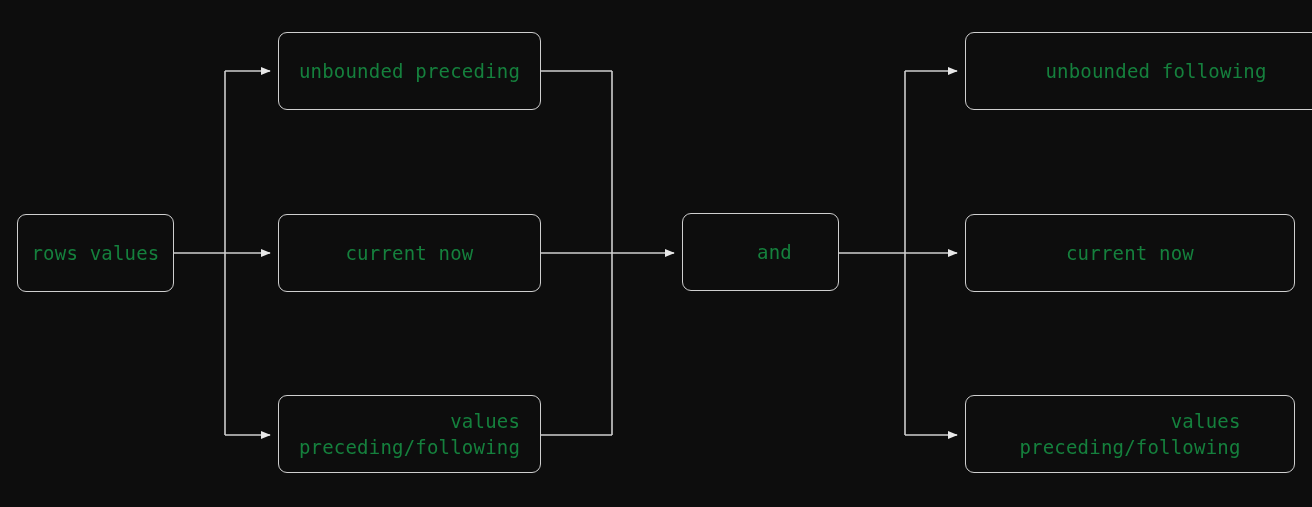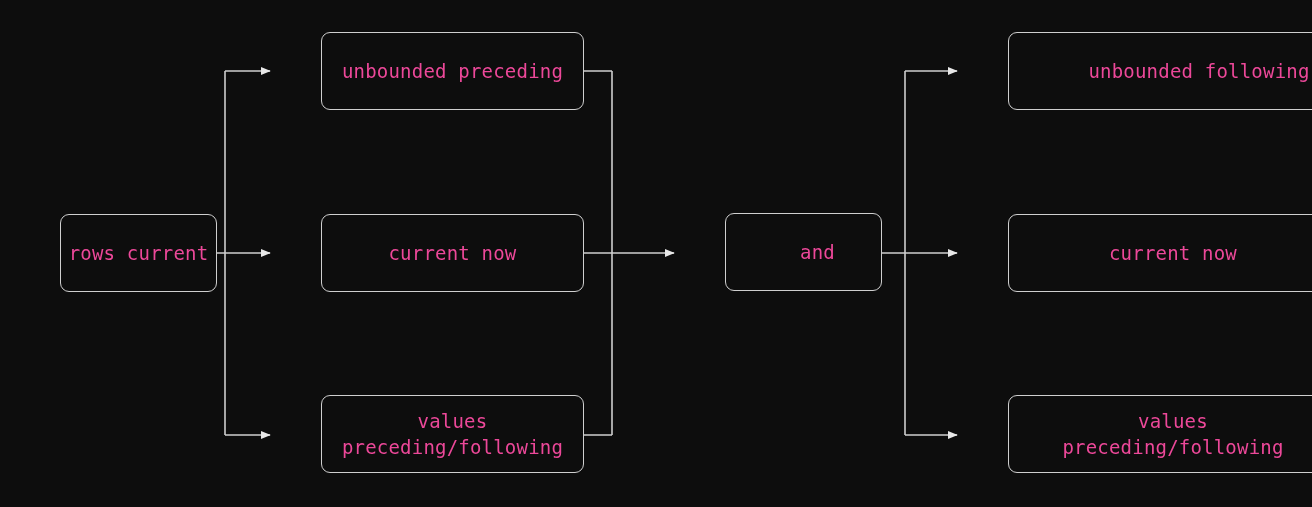"unbounded preceding" .node { color: #ec4899 -> #15803d; margin-left: 43px -> none; text-align: center -> right }
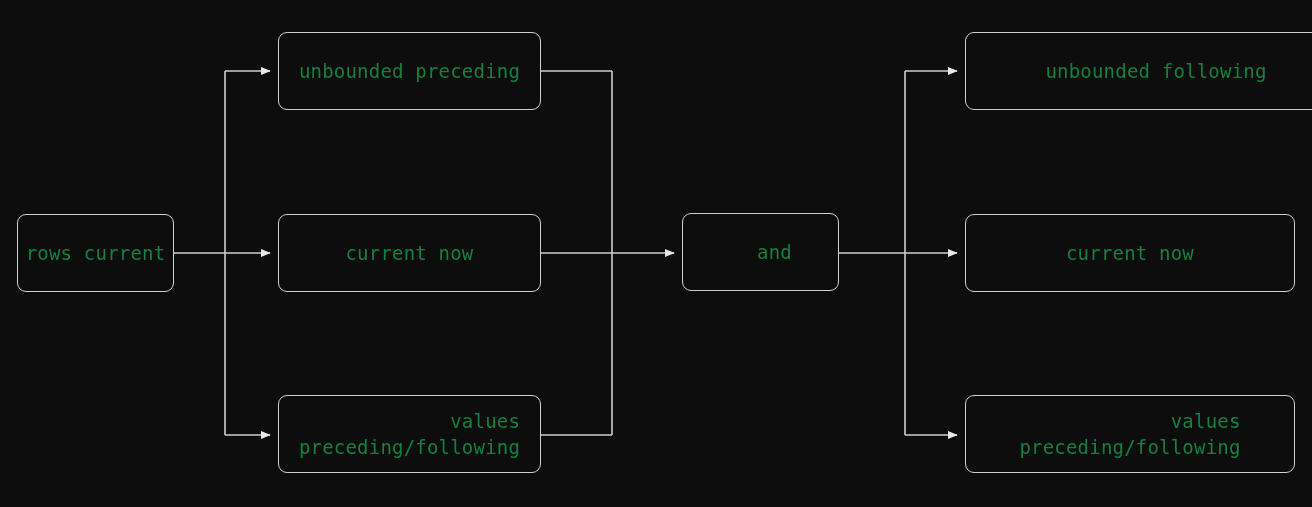"rows current" span { text: current -> values }
